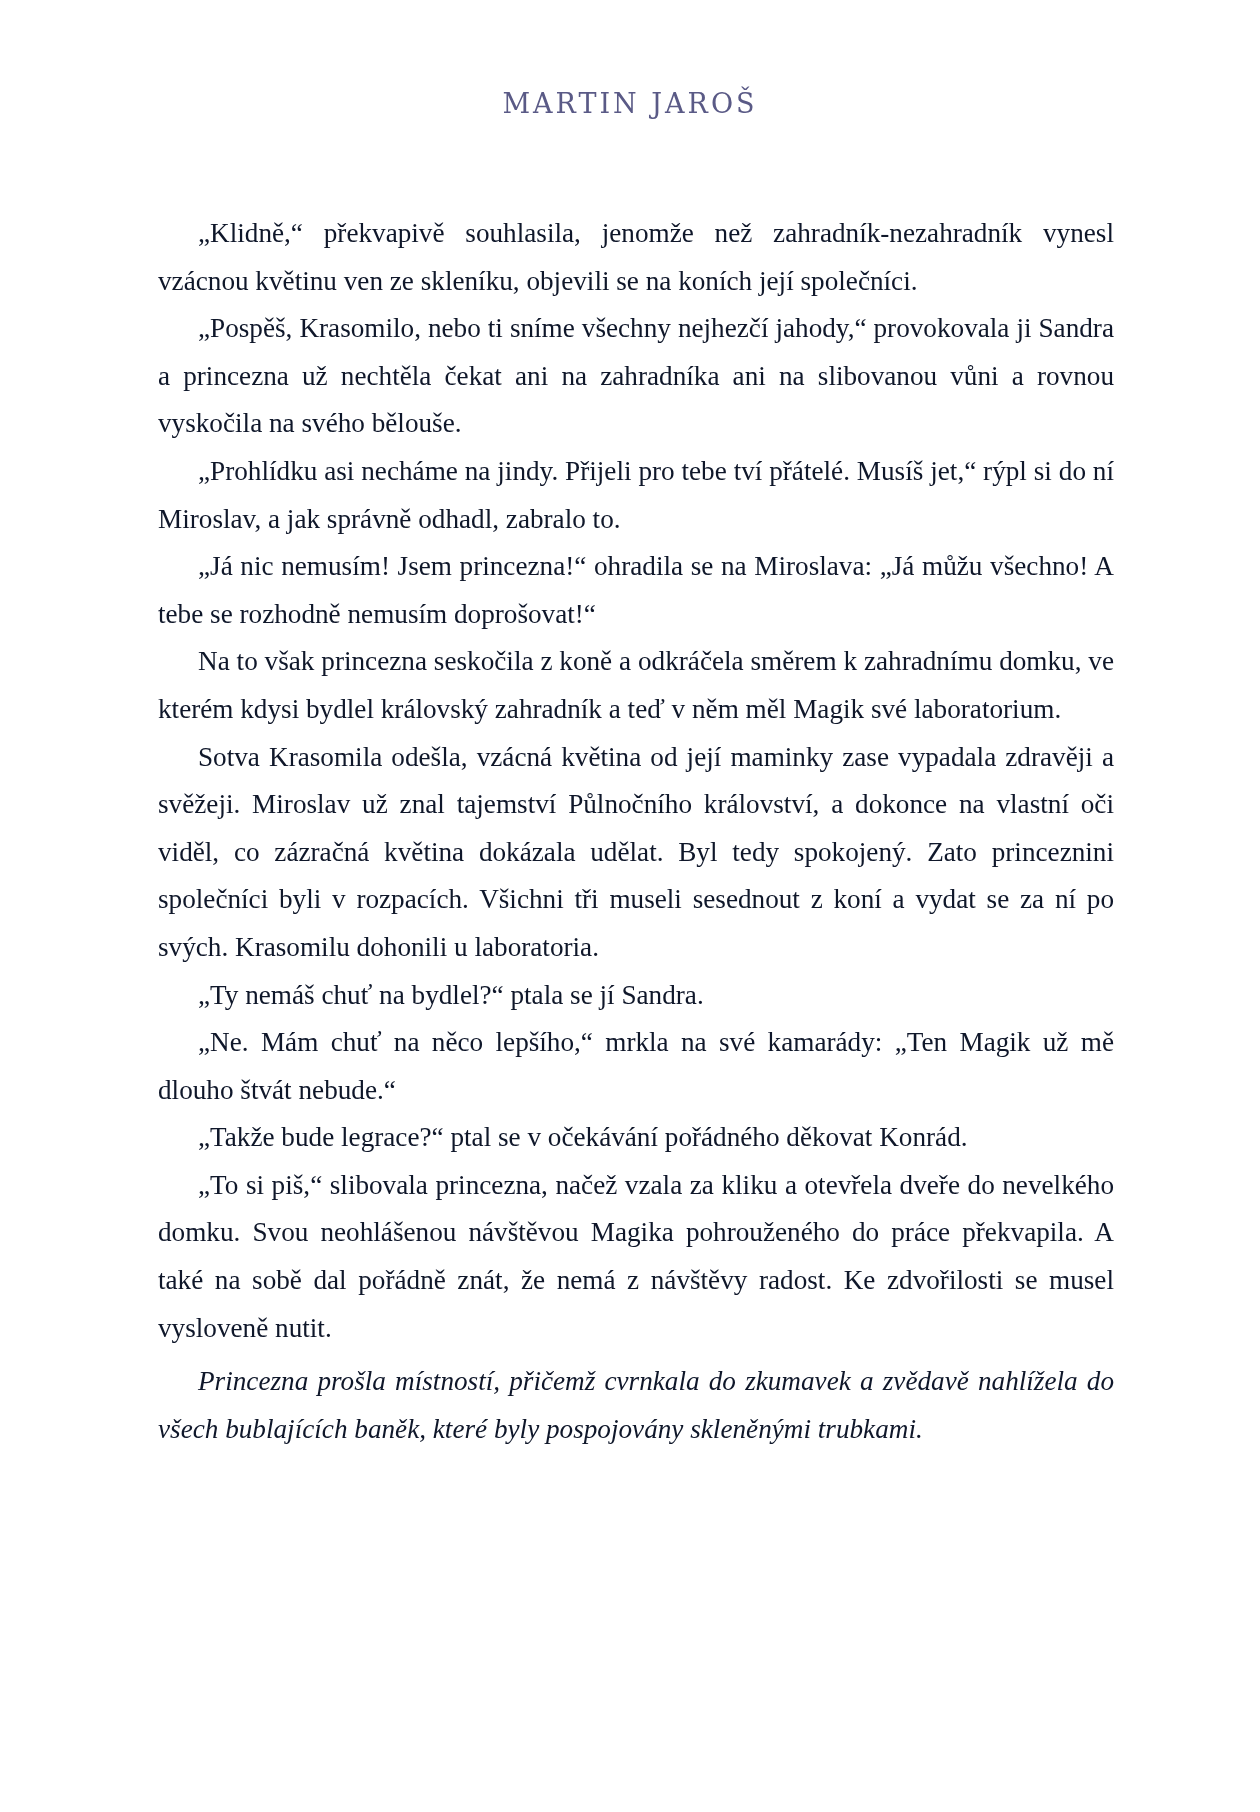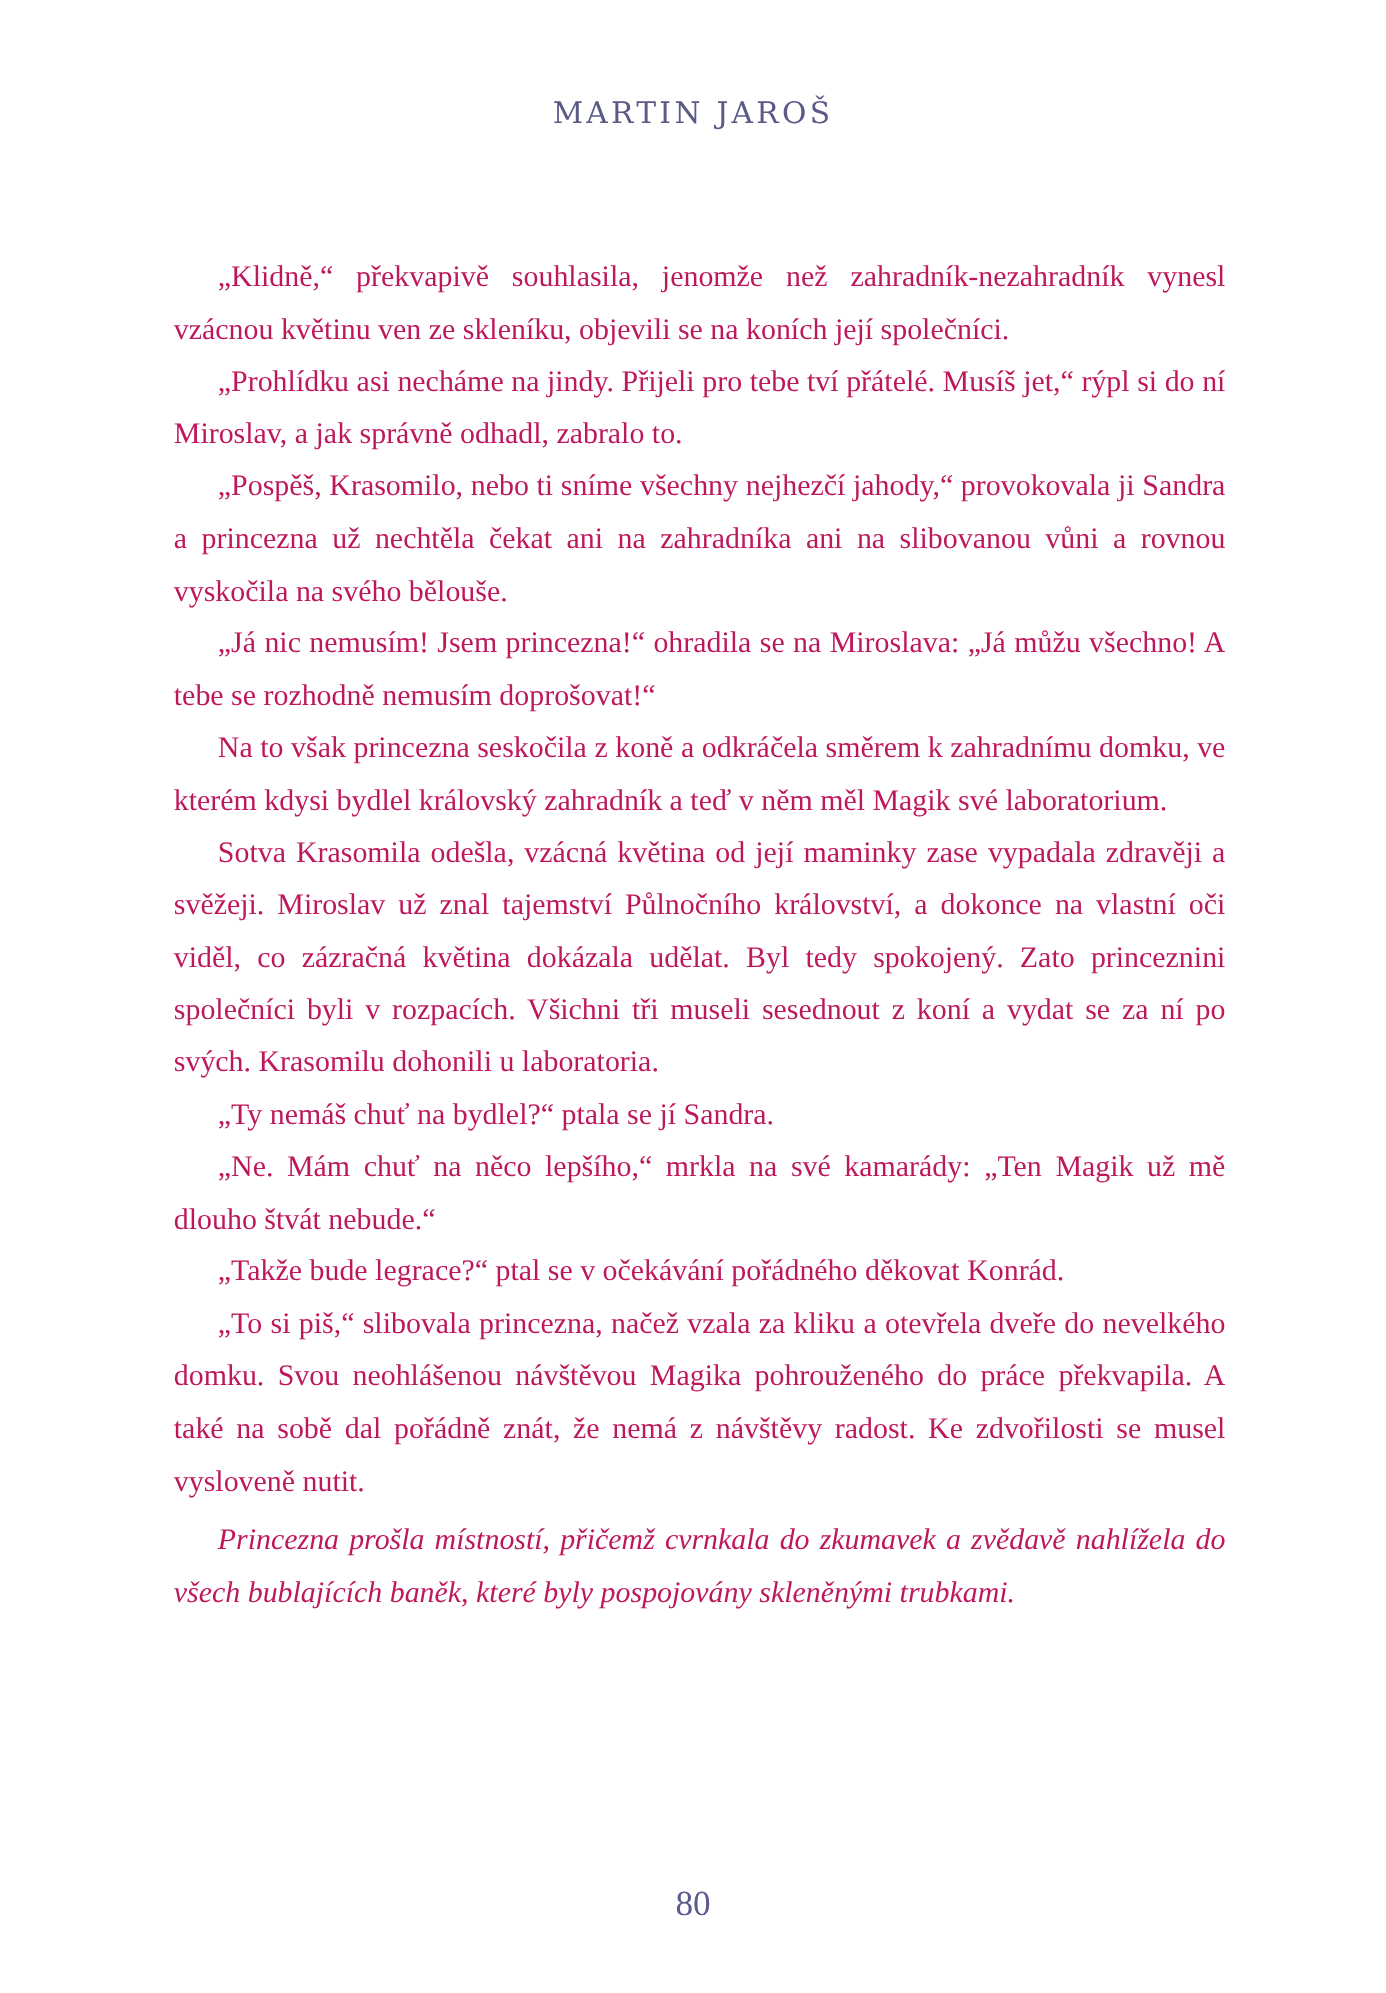"„Klidně,“ překvapivě souhlasila, jenomže" .body-text { color: #be185d -> #0f172a; top: 228px -> 210px }
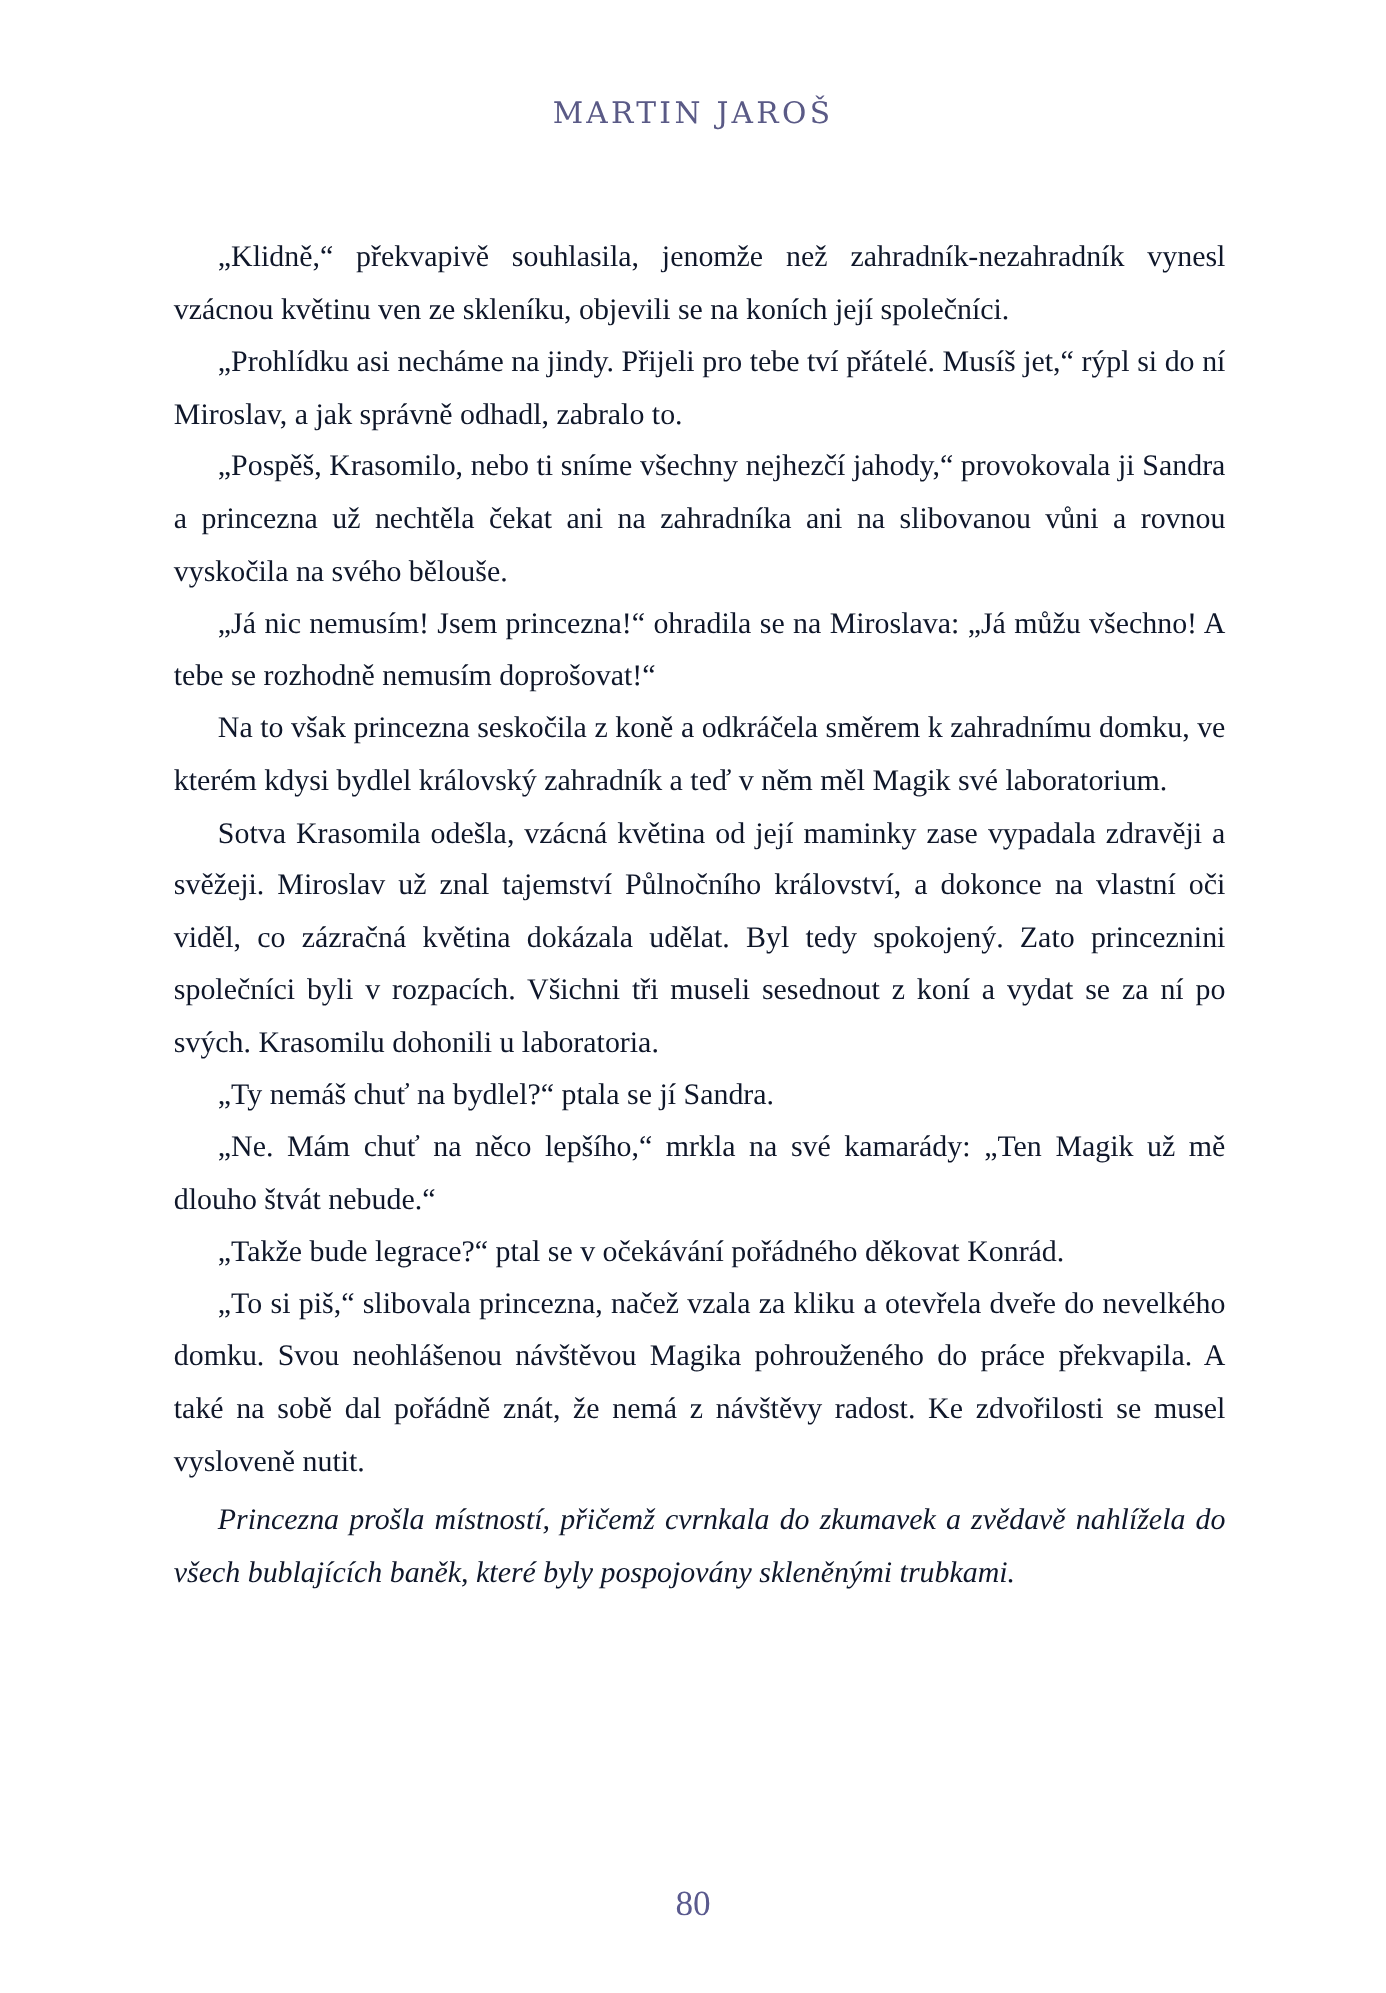"„Prohlídku asi necháme na jindy." p { order: before "„Pospěš, Krasomilo, nebo ti sníme" -> after "„Pospěš, Krasomilo, nebo ti sníme" }
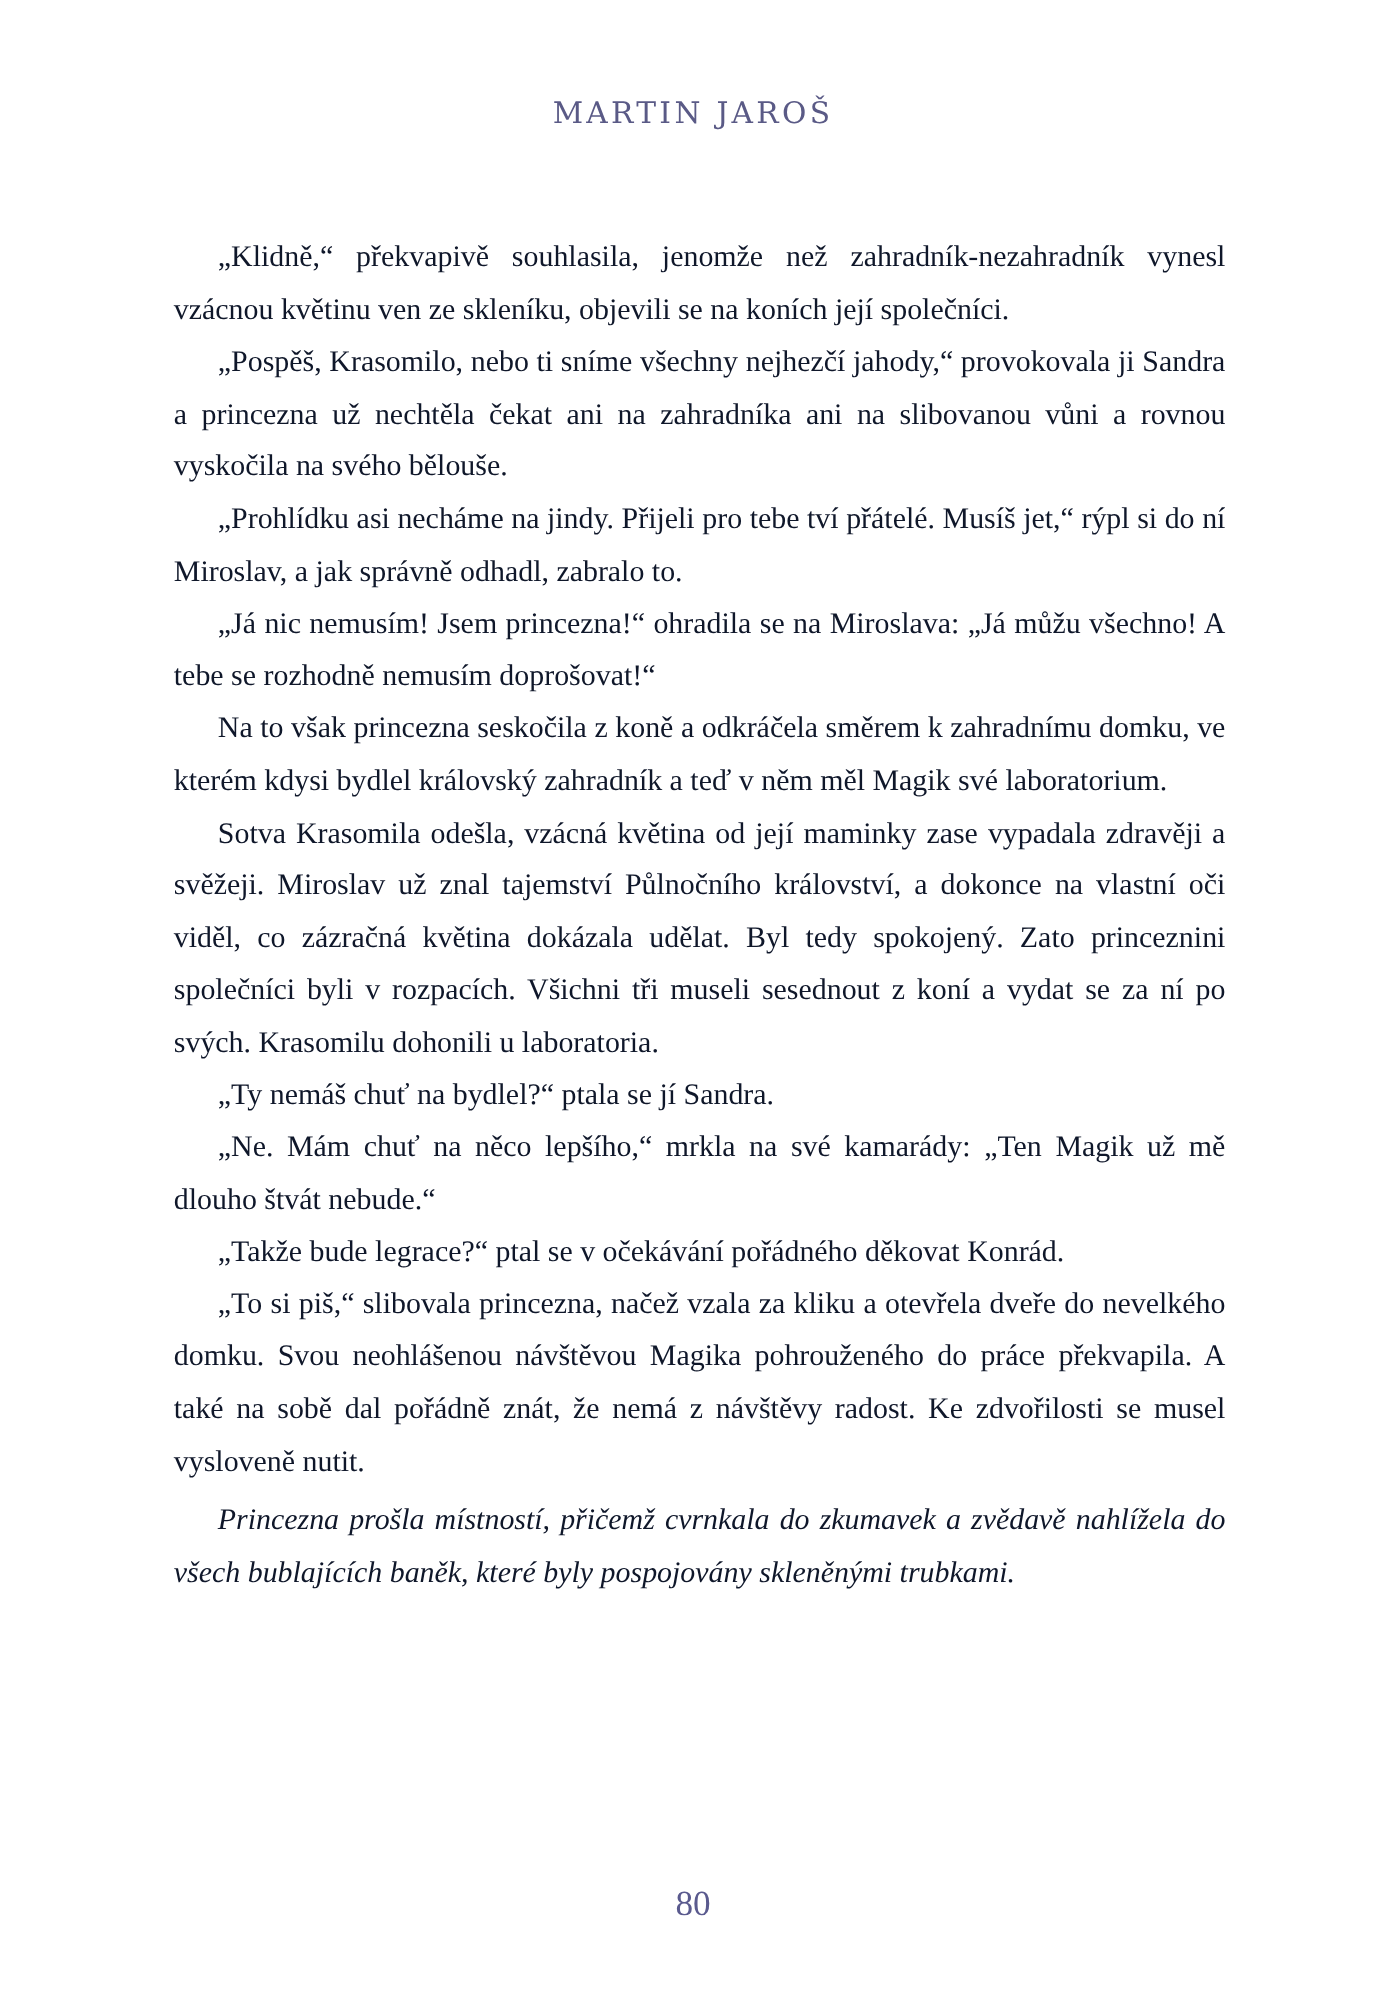"80" div.folio { html: <div>80</div> -> none }
